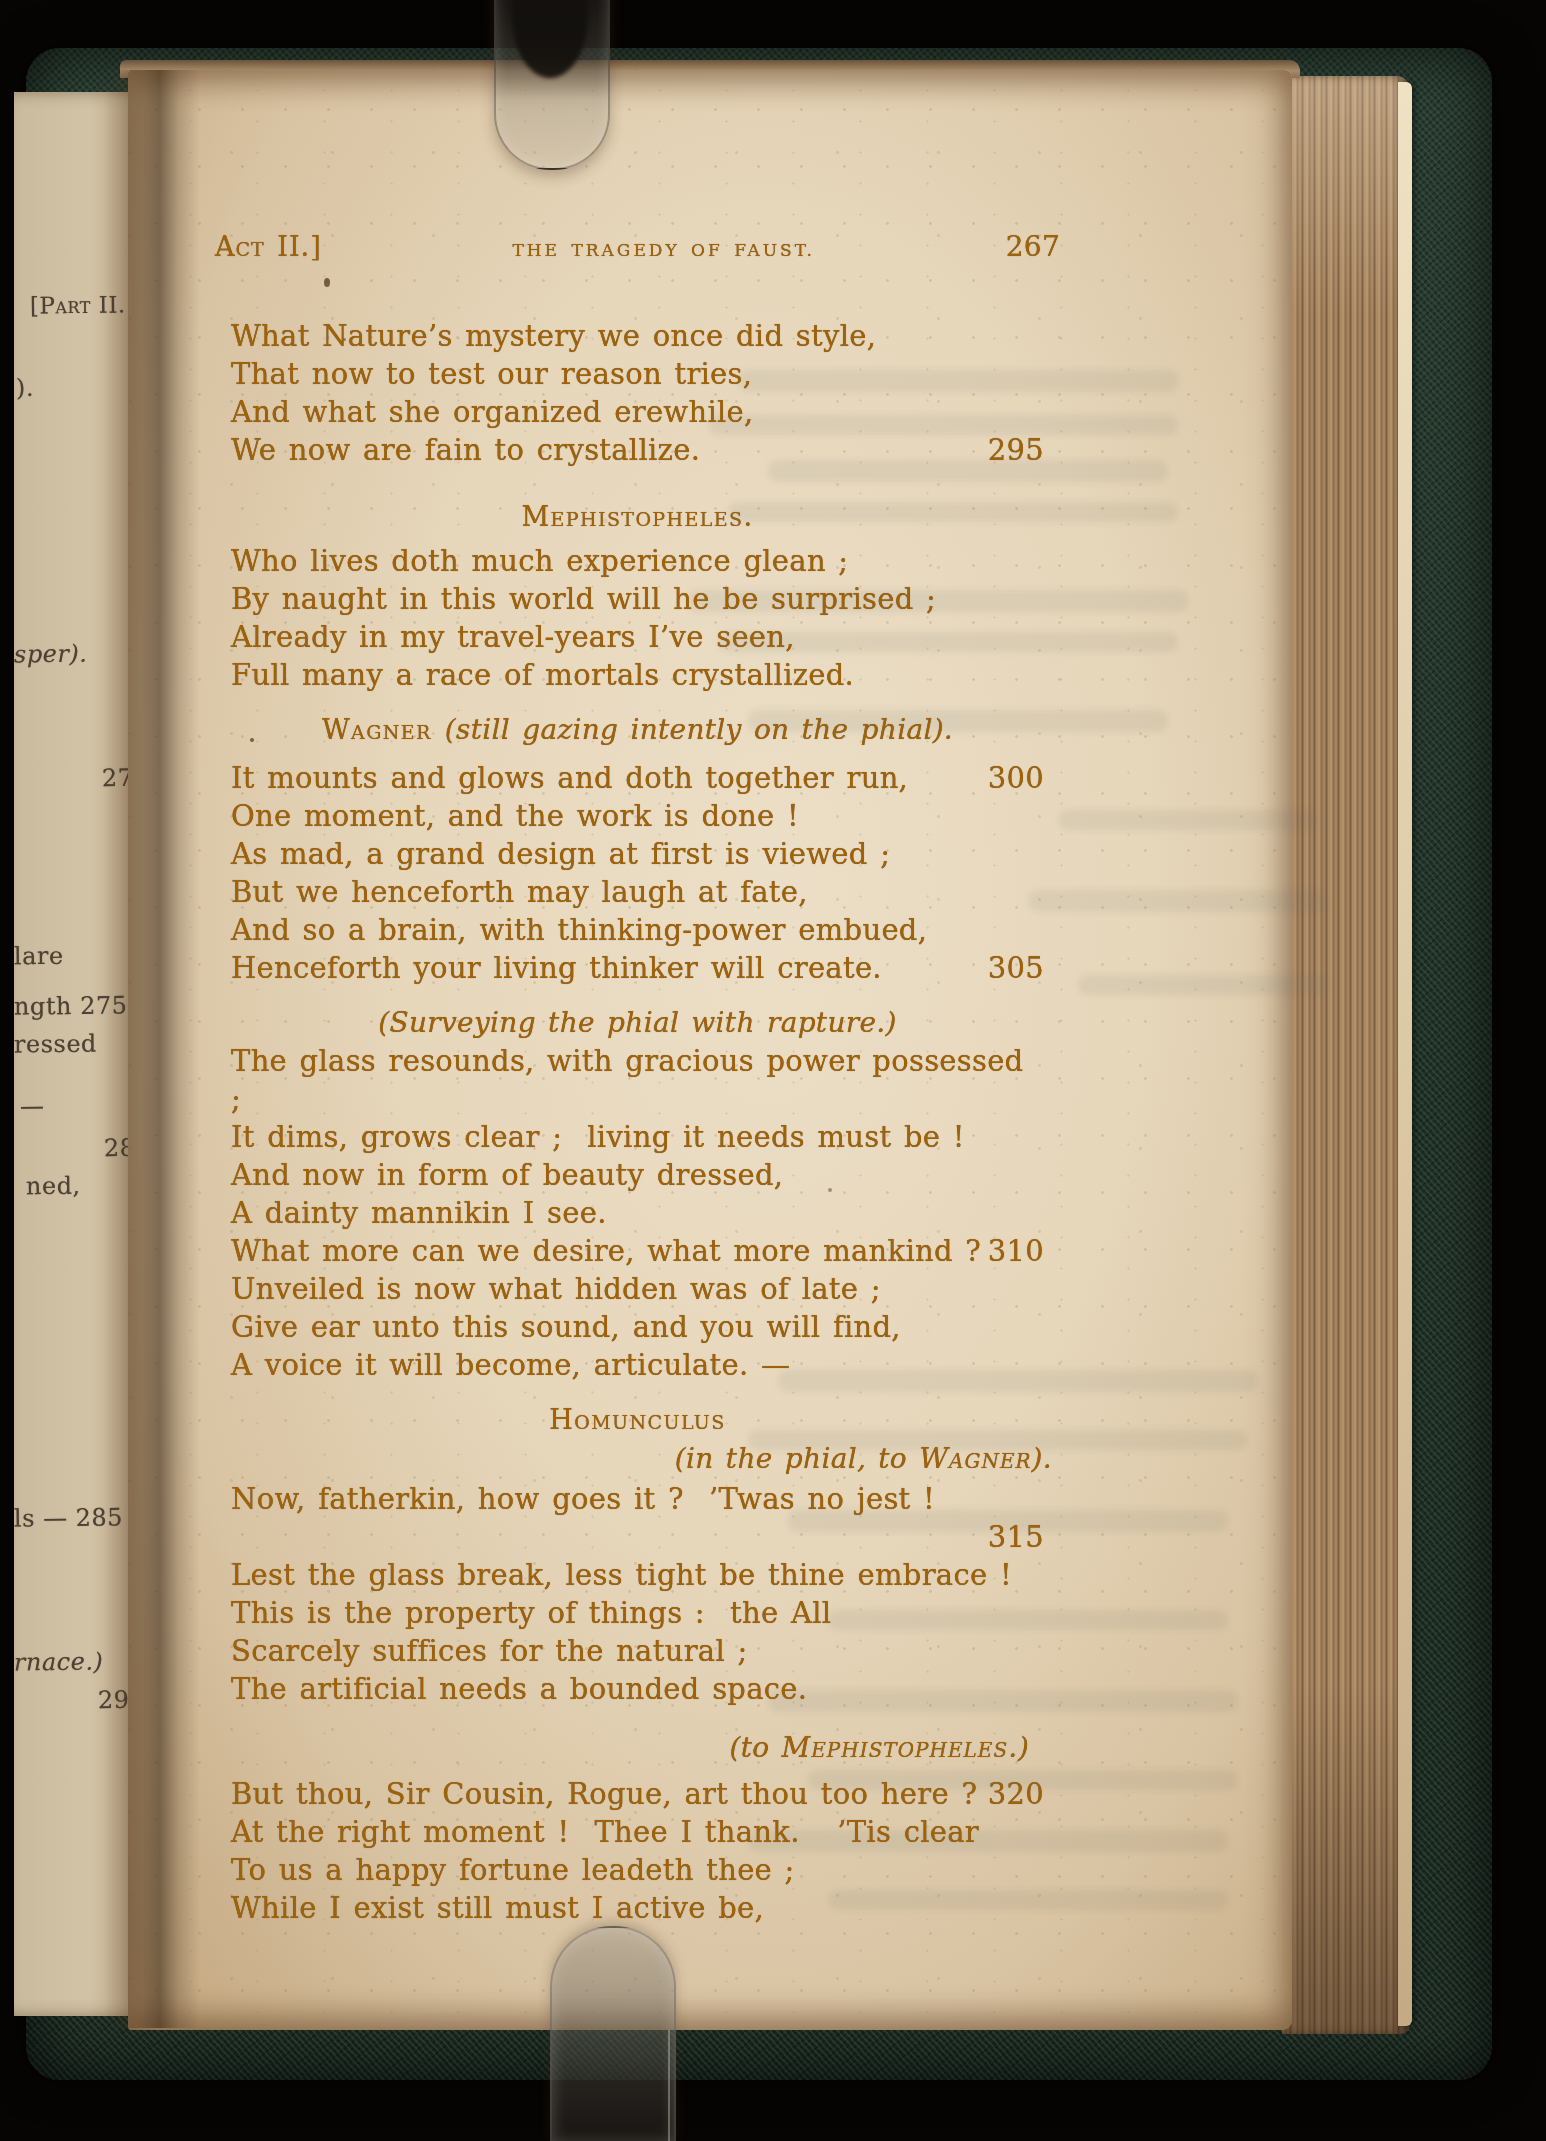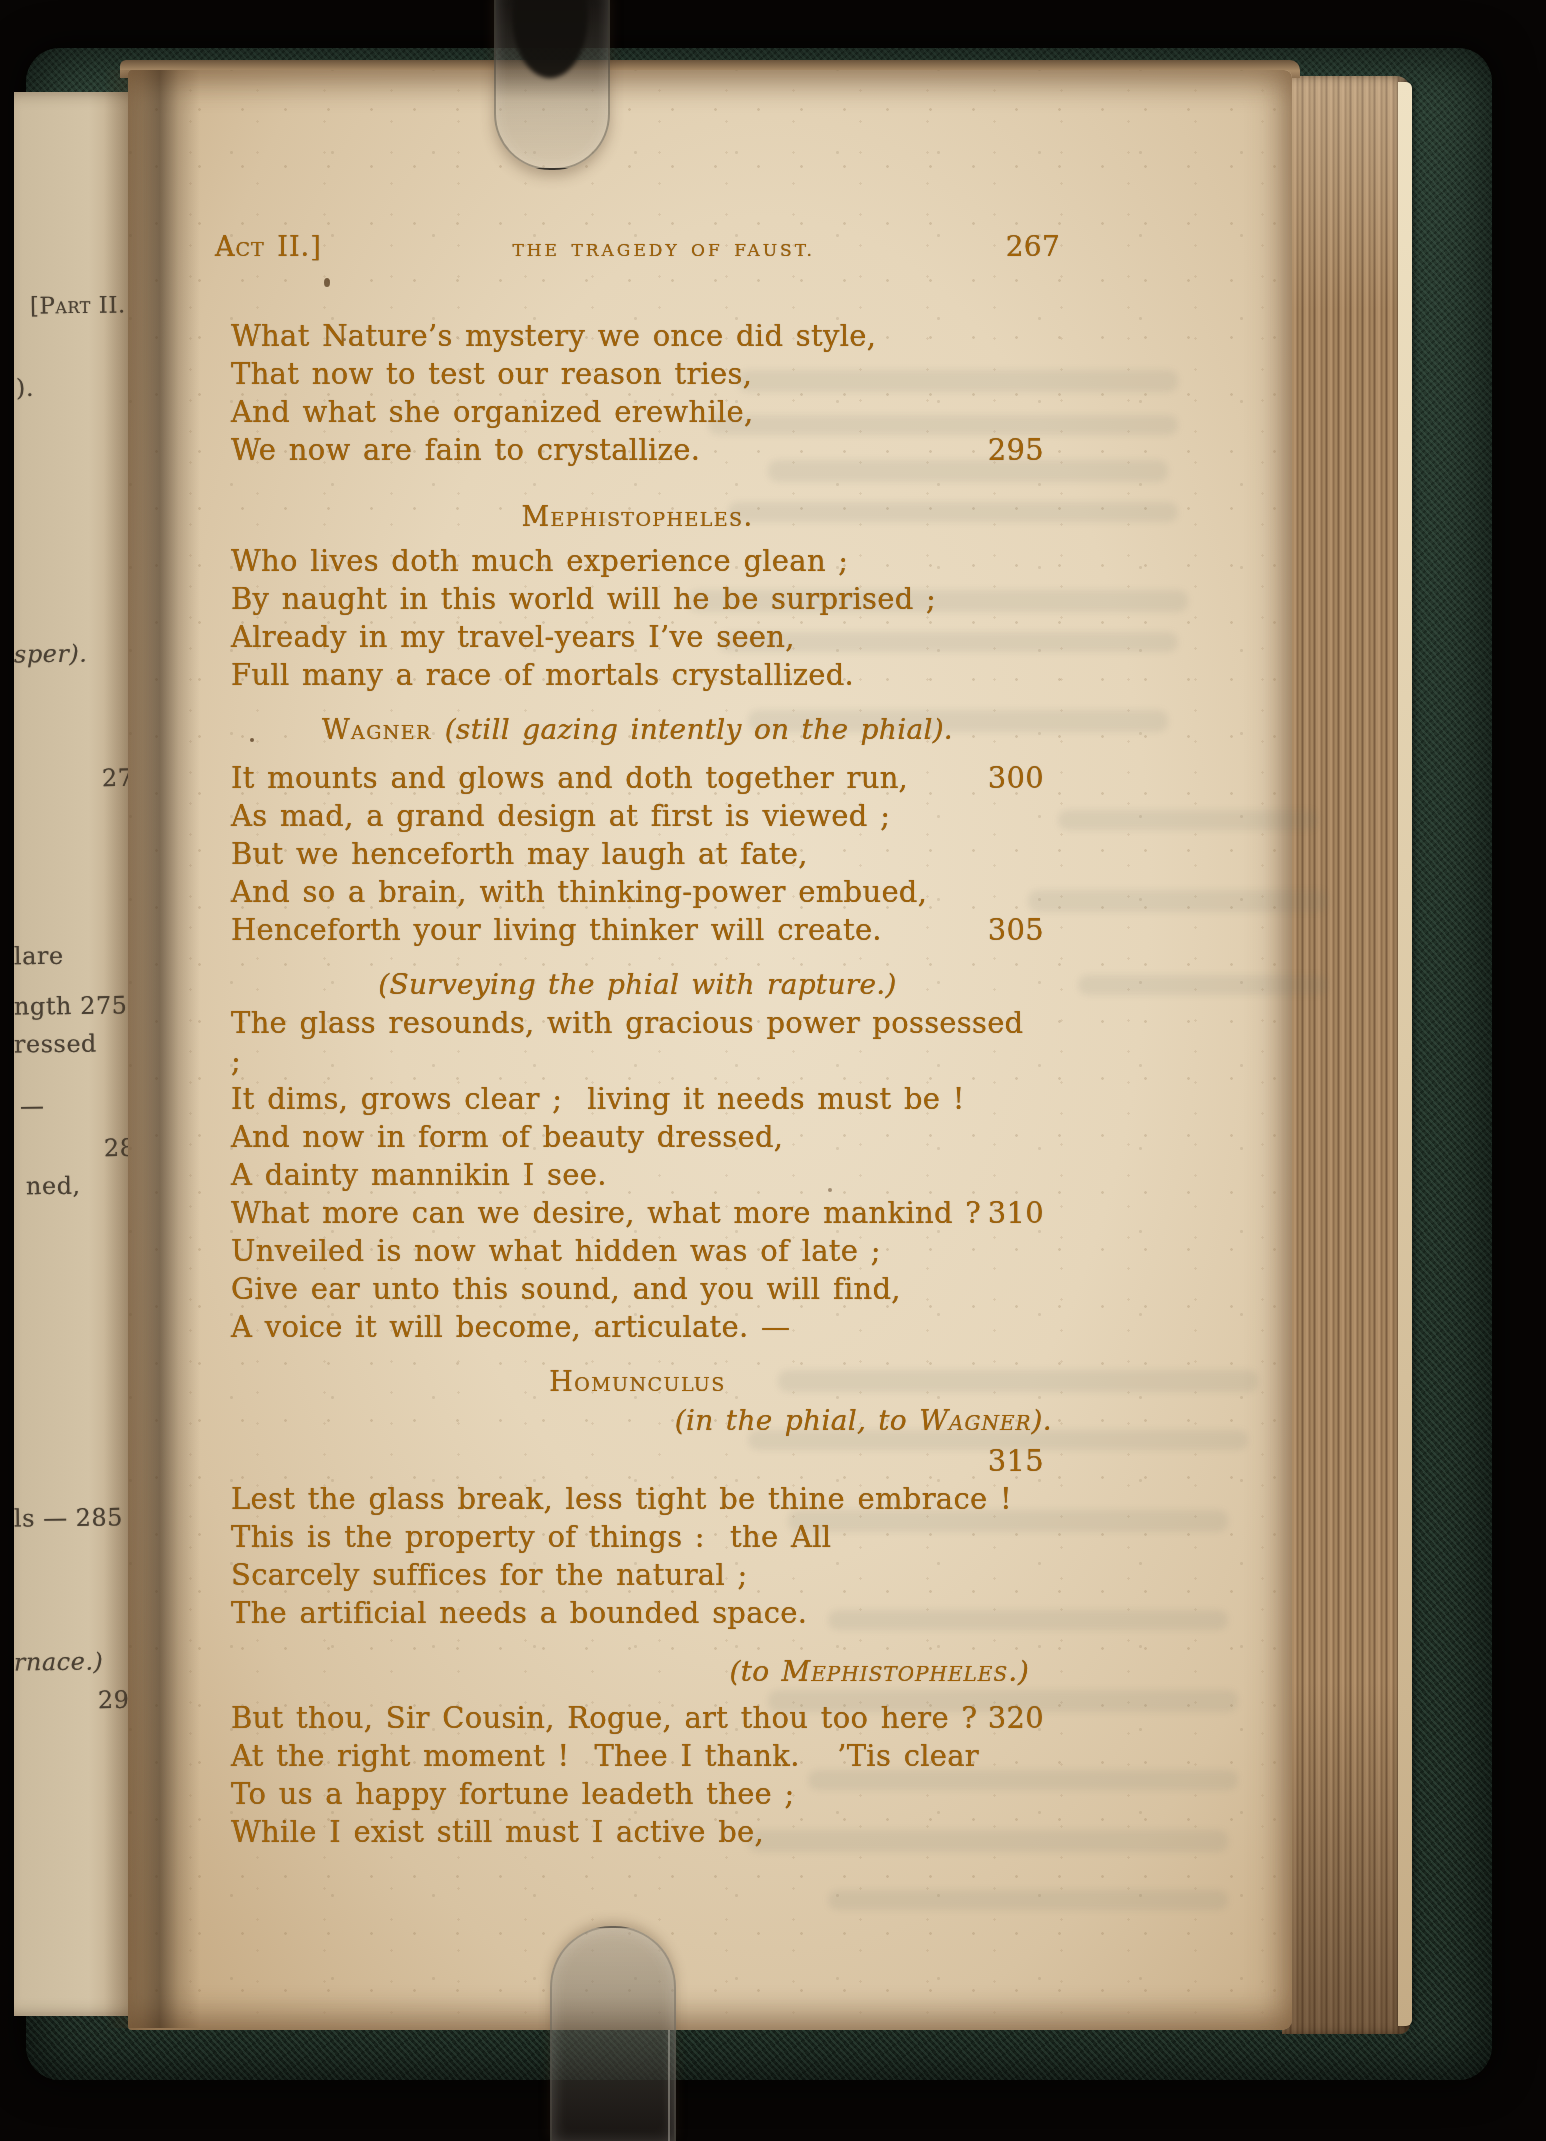"One moment, and the work" div.line { html: none -> <div> <span>One moment, and the work is done !</span> </div> }
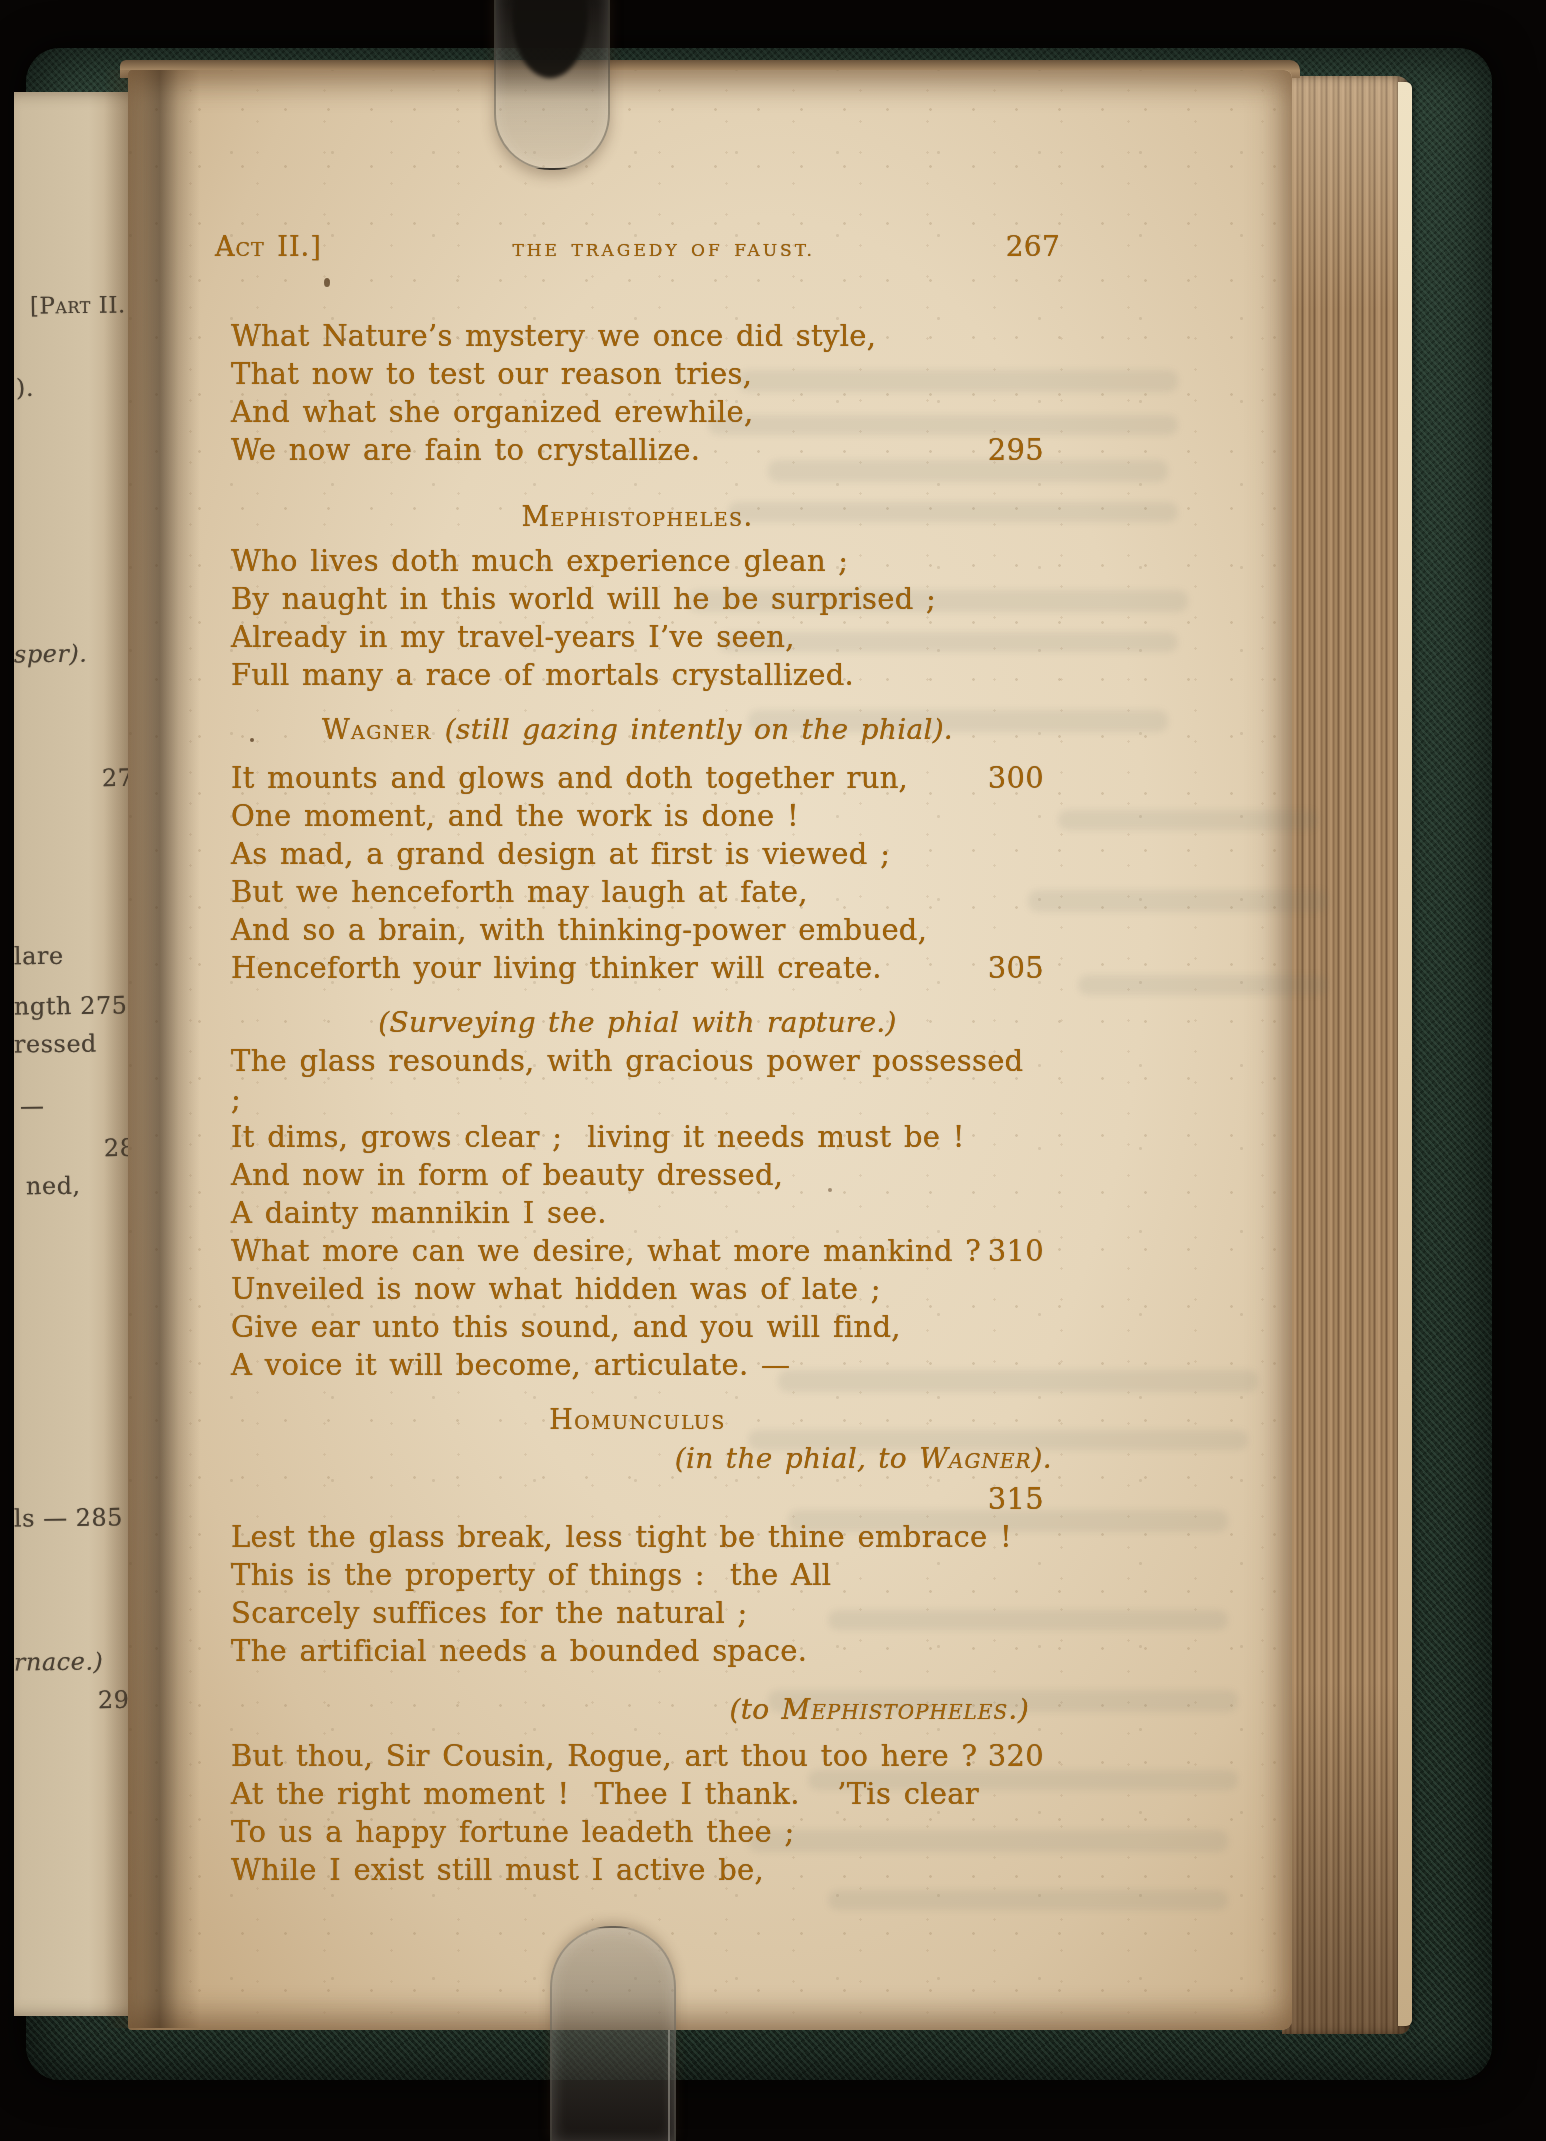"Now, fatherkin, how goes it" div.line { html: none -> <div> <span>Now, fatherkin, how goes it ? ’Twas no jest !</span> </div> }
